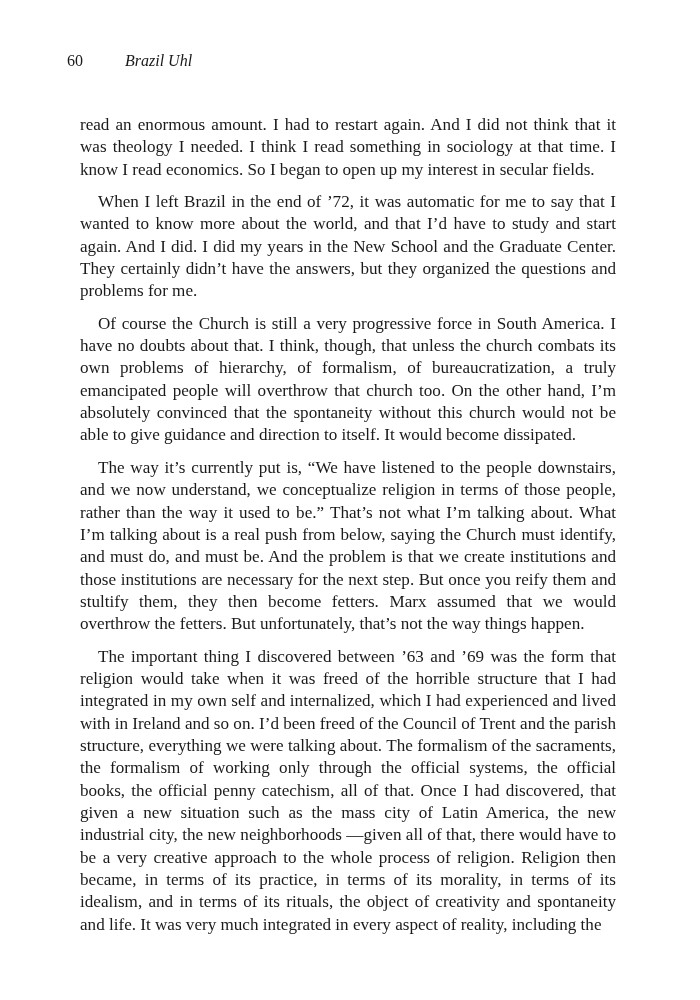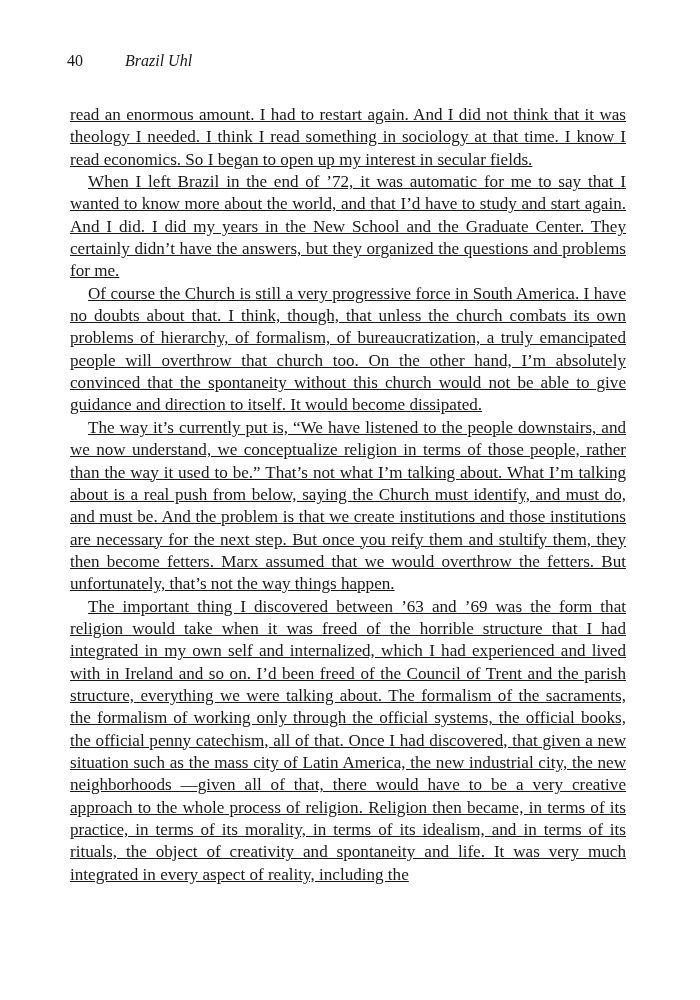"40" span.page-number { text: 40 -> 60 }
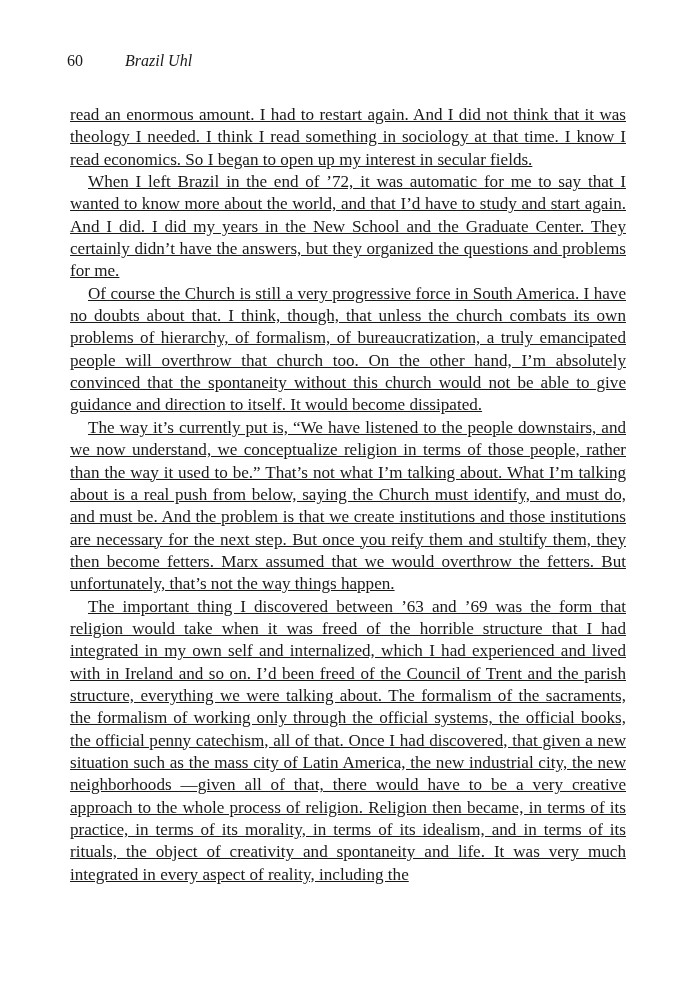"read an enormous amount. I" .para { margin: 0 -> 10px; text-decoration: underline -> none }
